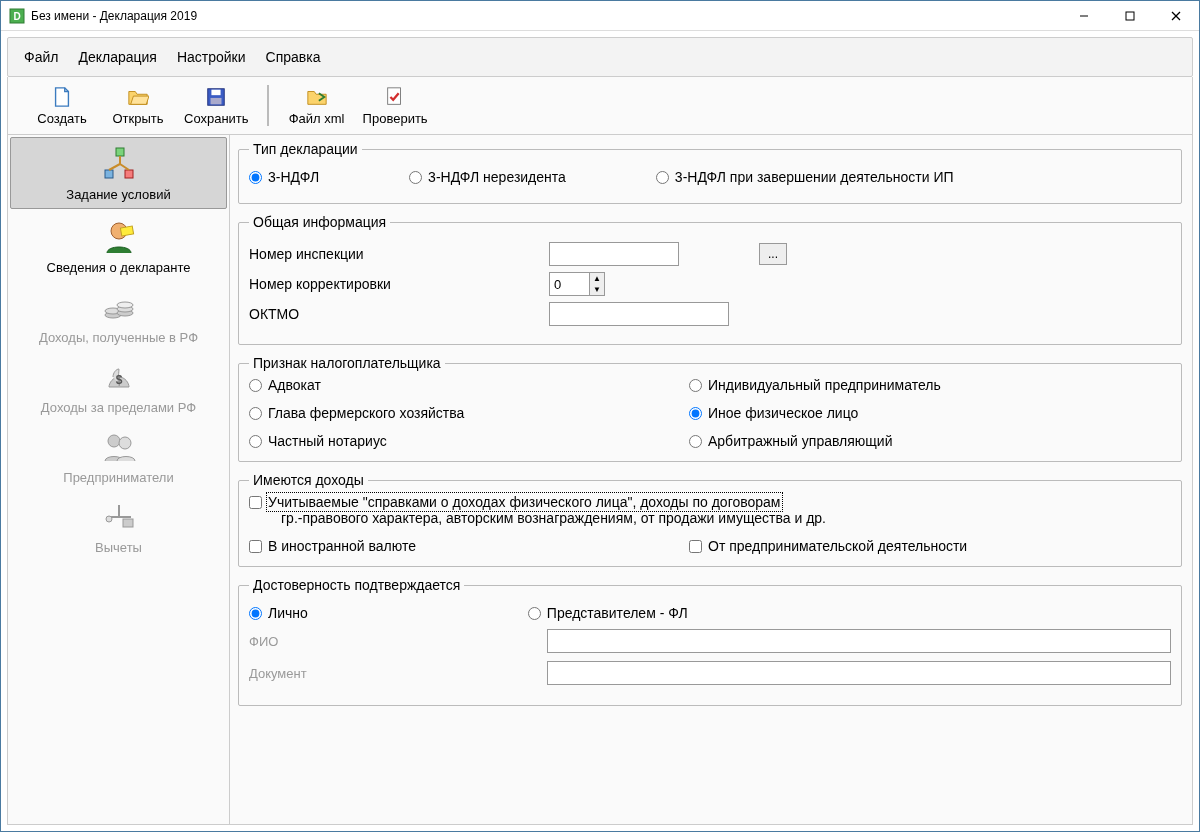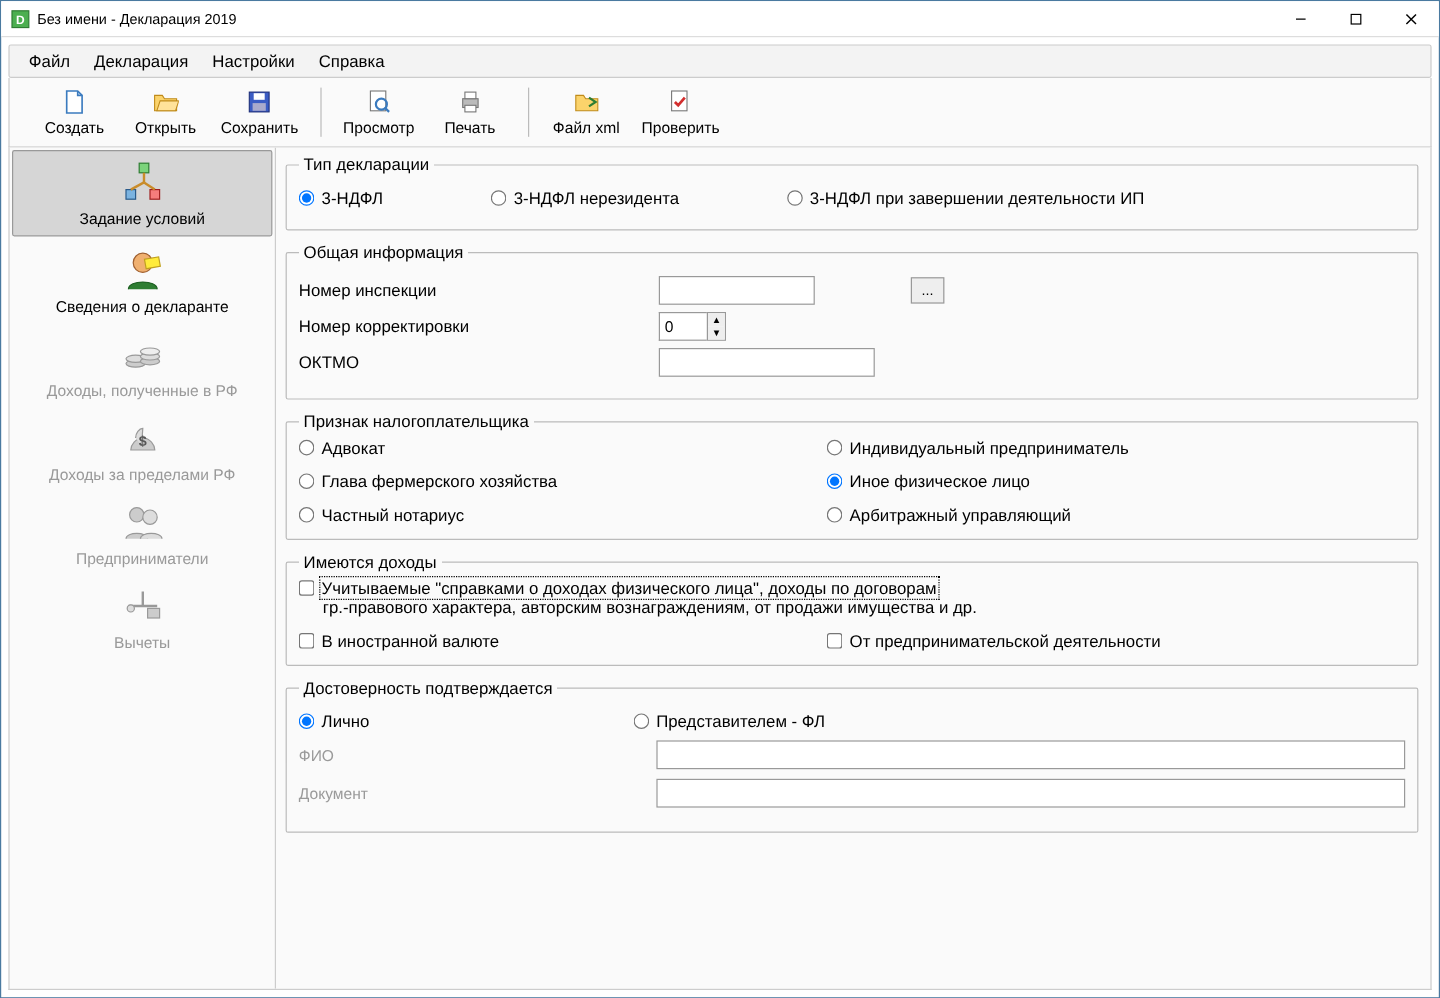"Файл" .menubar { height: 28px -> 40px }
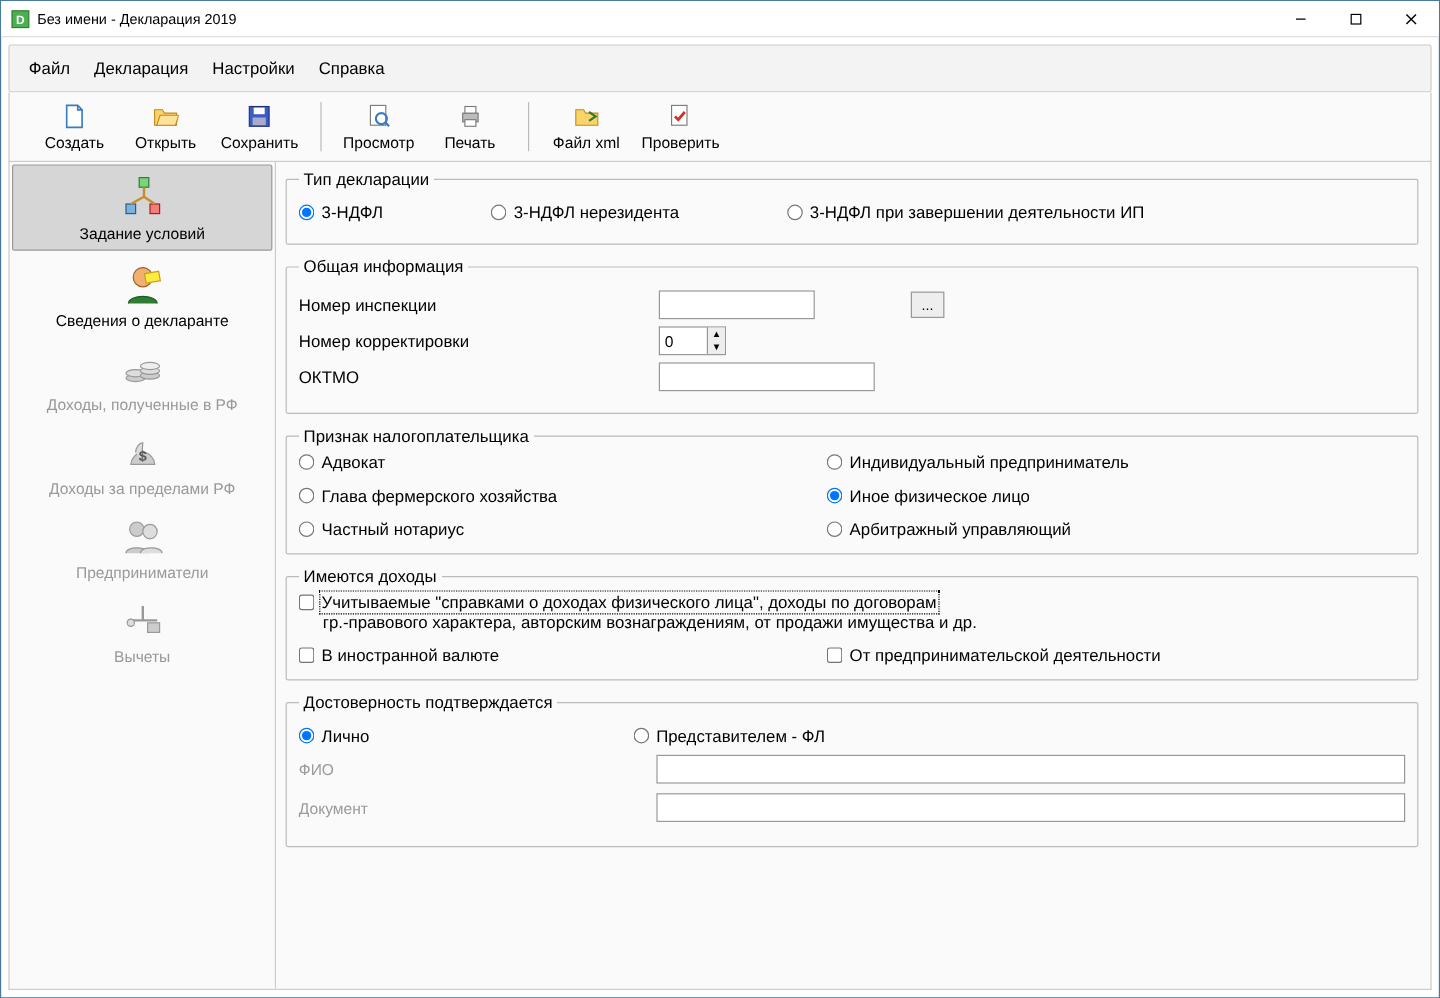"Просмотр" div.toolbar-group { html: <div> <div> <div> <svg> <rect></rect> <circle></circle> <line></line> </svg> </div> <span>Просмотр</span> </div> <div> <div> <svg> <rect></rect> <rect></rect> <rect></rect> </svg> </div> <span>Печать</span> </div> </div> -> none }
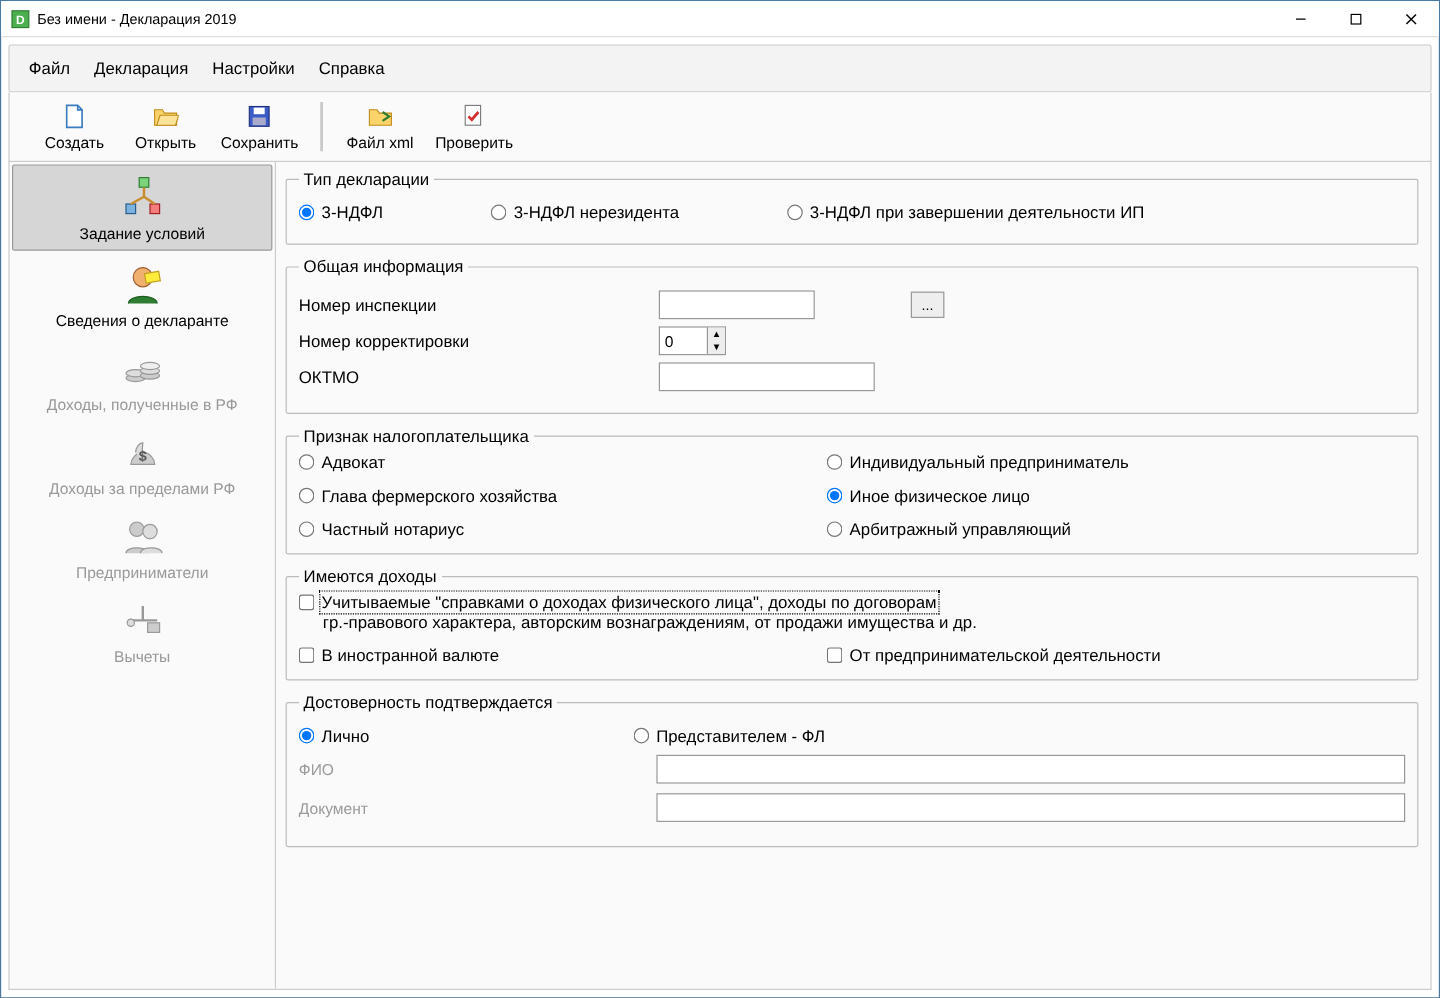"3-НДФЛ" .radio, .check { align-items: none -> center }
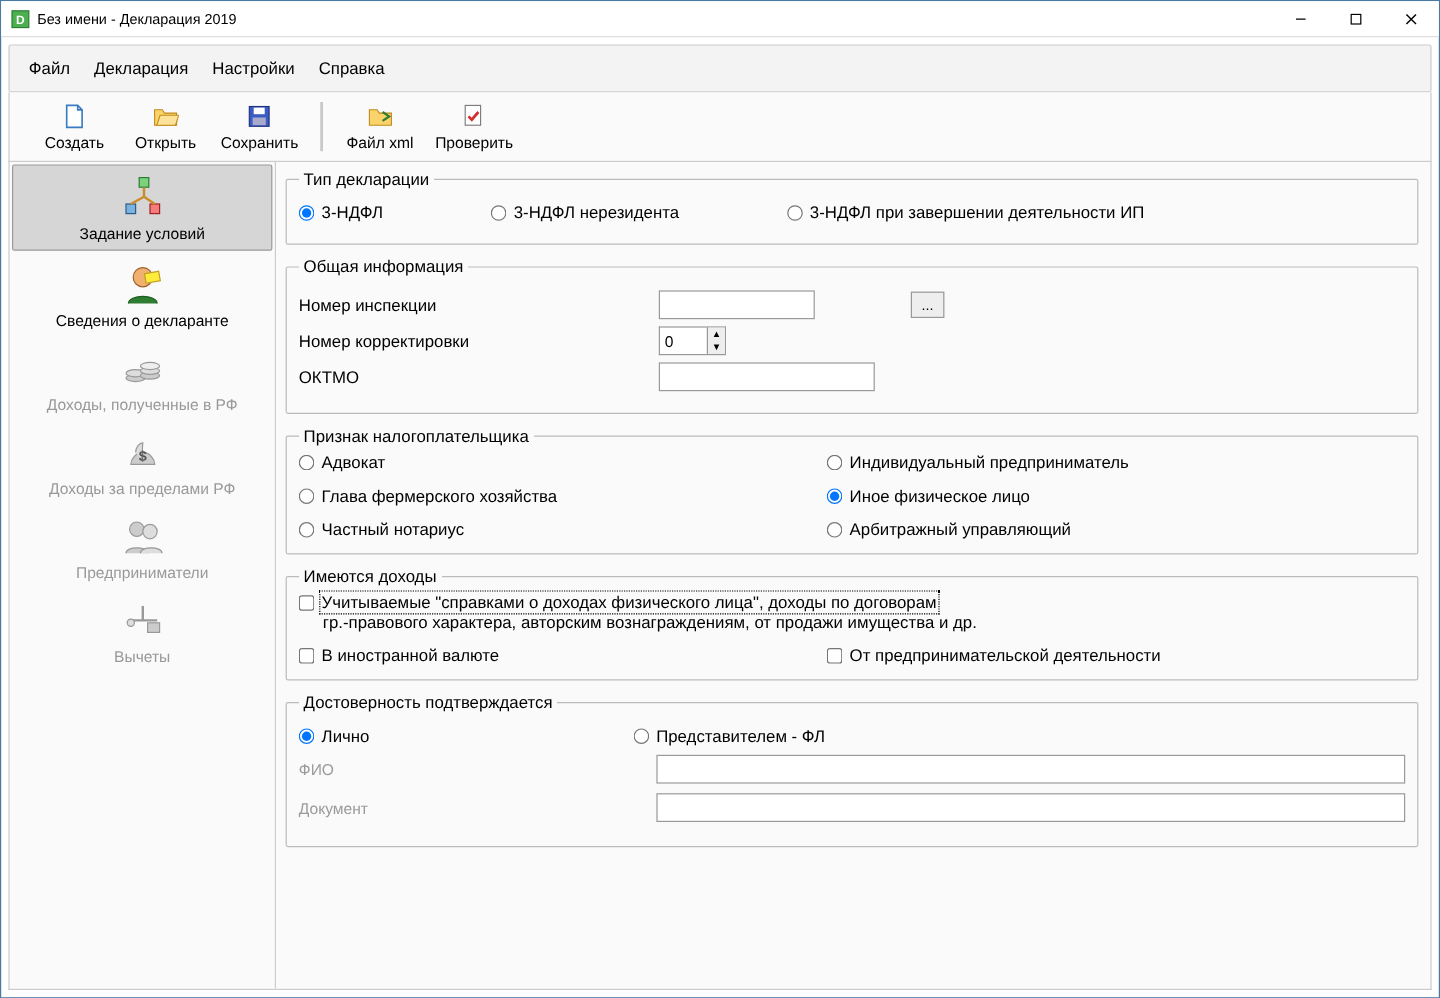"гр.-правового характера, авторским" .indent { margin-left: 20px -> 32px }
